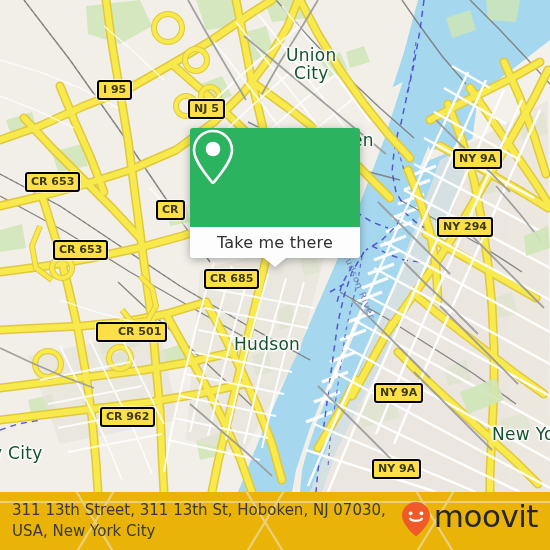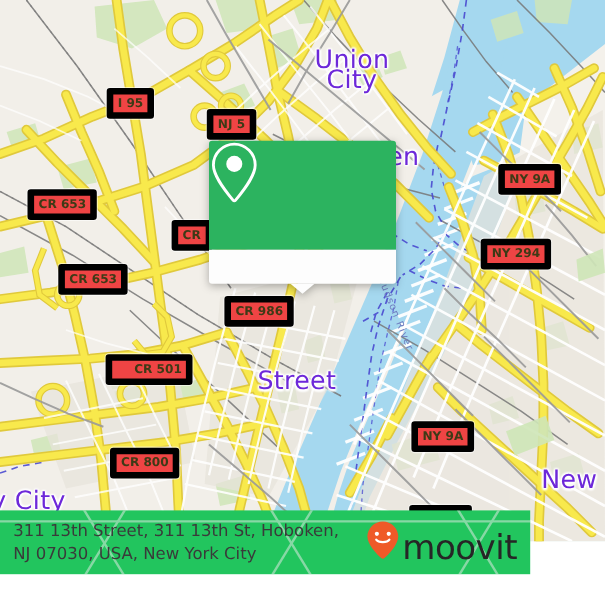"Union" .city-label.big { color: #6d28d9 -> #14532d; font-size: 23px -> 17px }
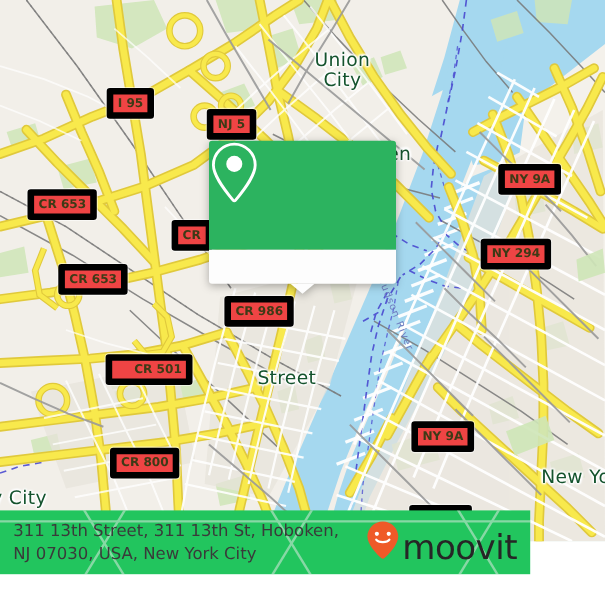"I 95" .shield { background: #ef4444 -> #fde047; border: 6px solid #000000 -> 2px solid #000000 }
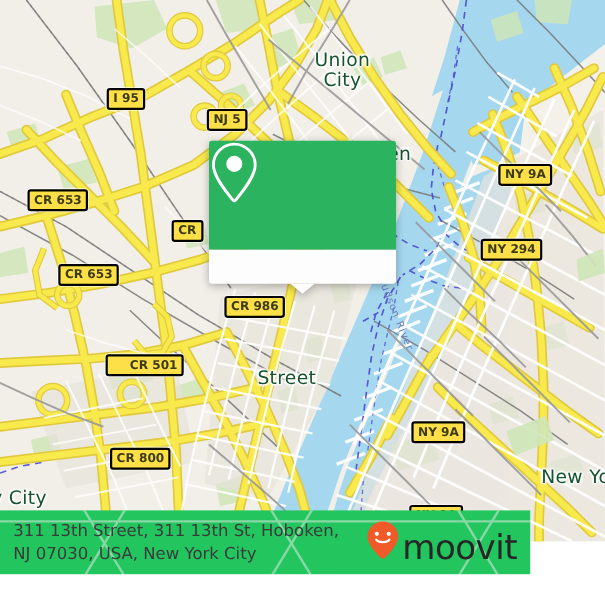"Take me there" span { html: none -> <span>Take me there</span> }
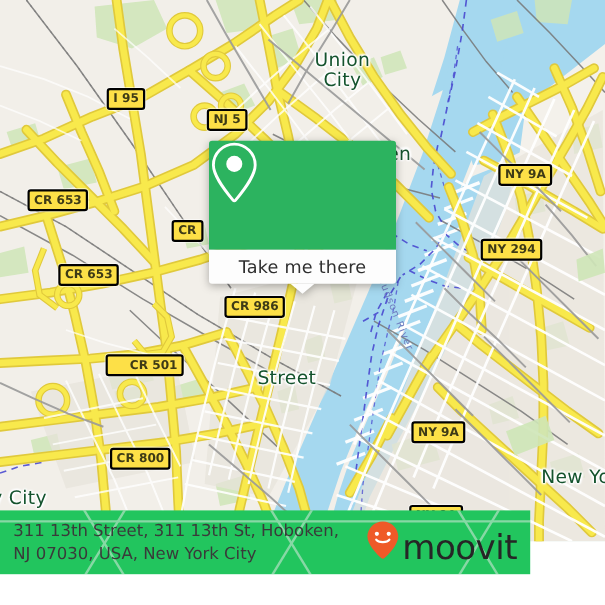"CR 986" div.shield { text: 986 -> 685 }
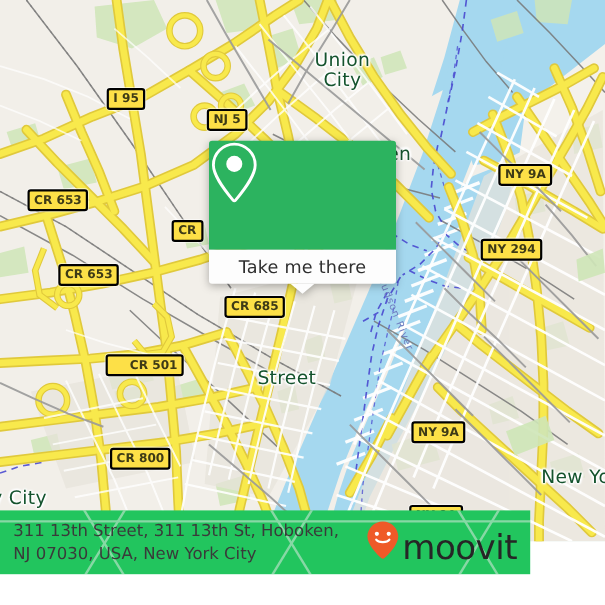"Street" div.city-label { text: Street -> Hudson }
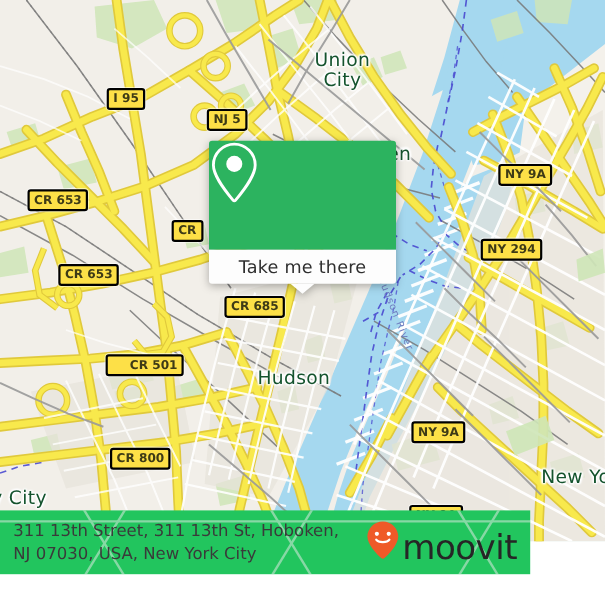"CR 800" div.shield { text: 800 -> 962 }
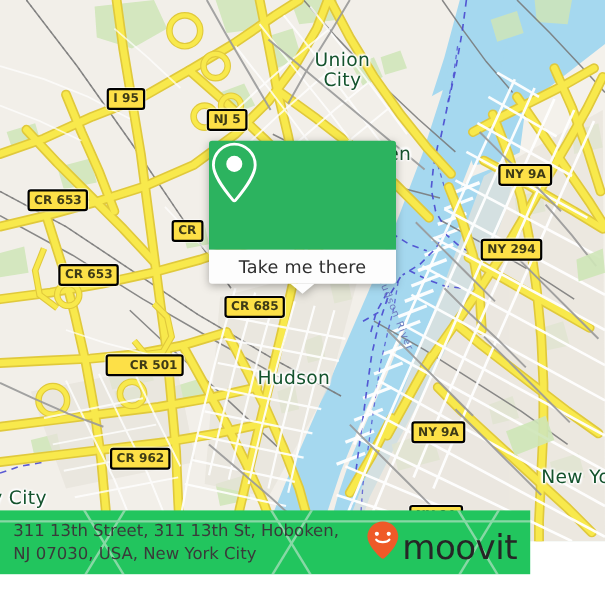"311 13th Street, 311 13th" #footer { background: #22c55e -> #eab308; top: 464px -> 492px; width: 482px -> 550px }
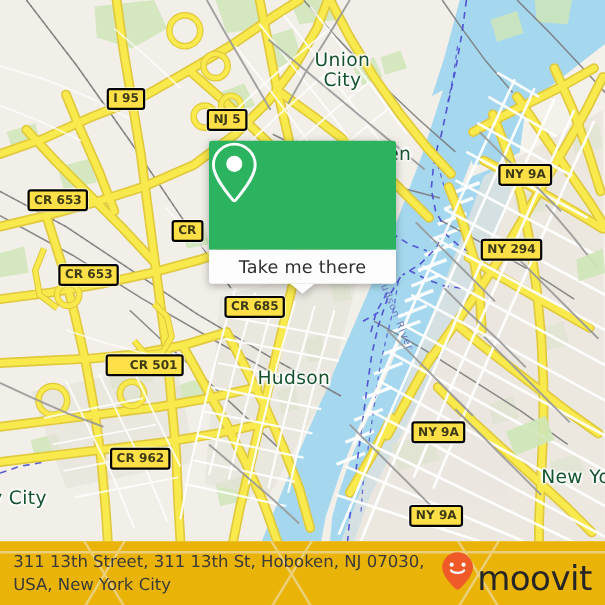"moovit" #brand { align-items: flex-end -> flex-start }
